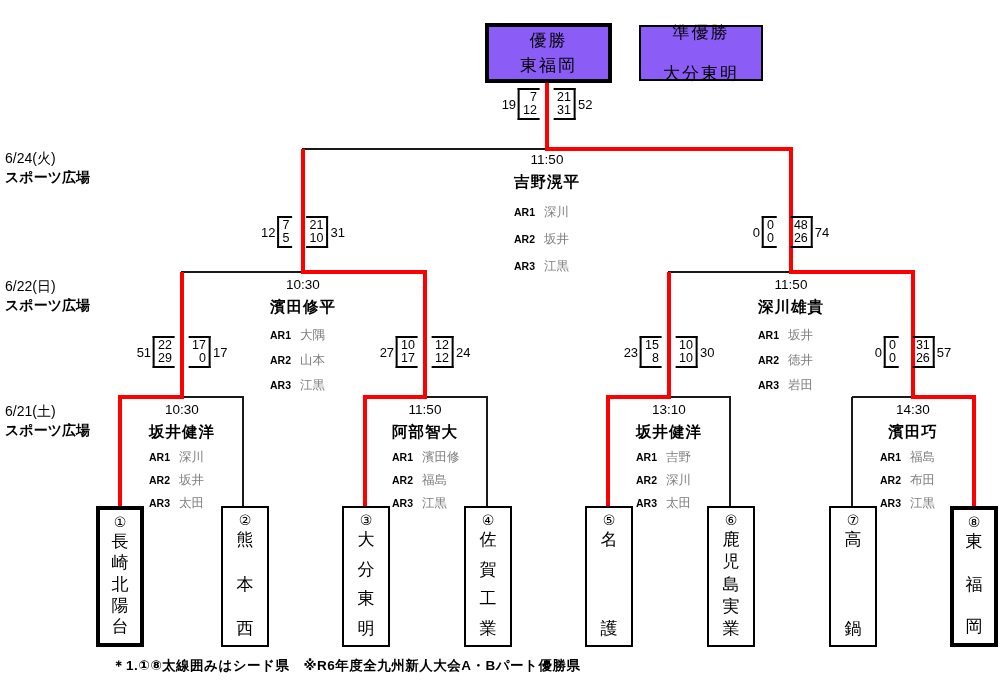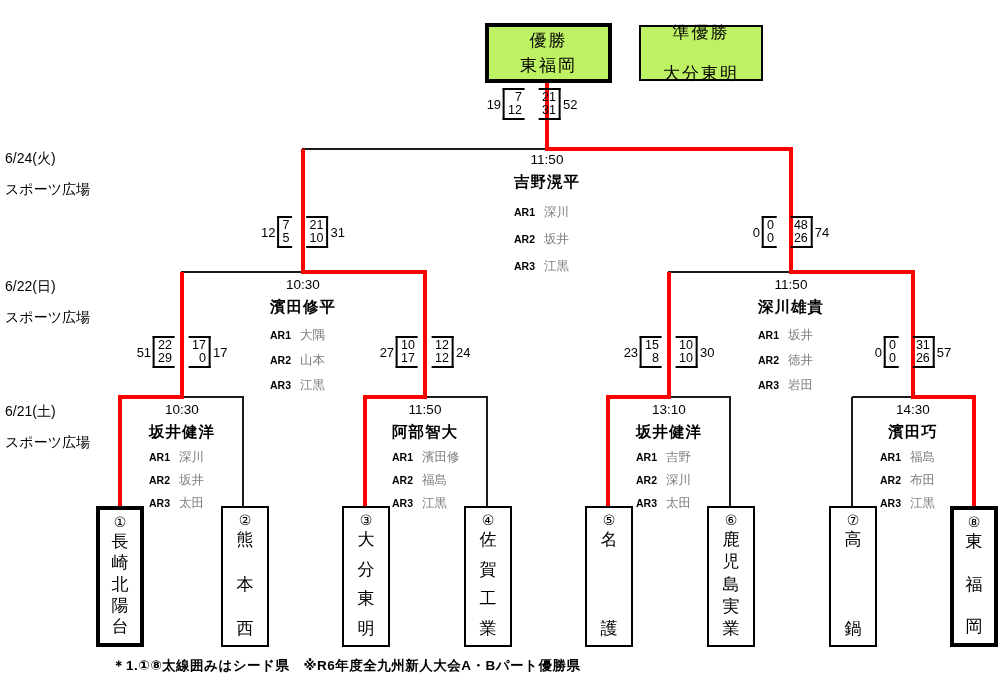"優勝" .resultbox { background: #bef264 -> #8b5cf6 }
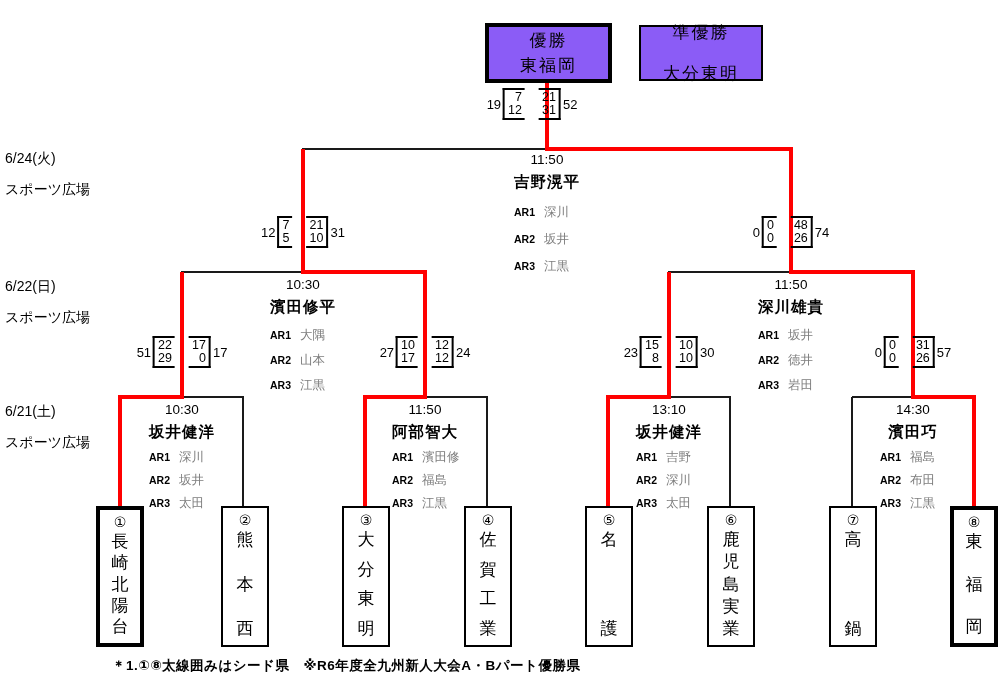"19" div.score { left: 532px -> 547px }
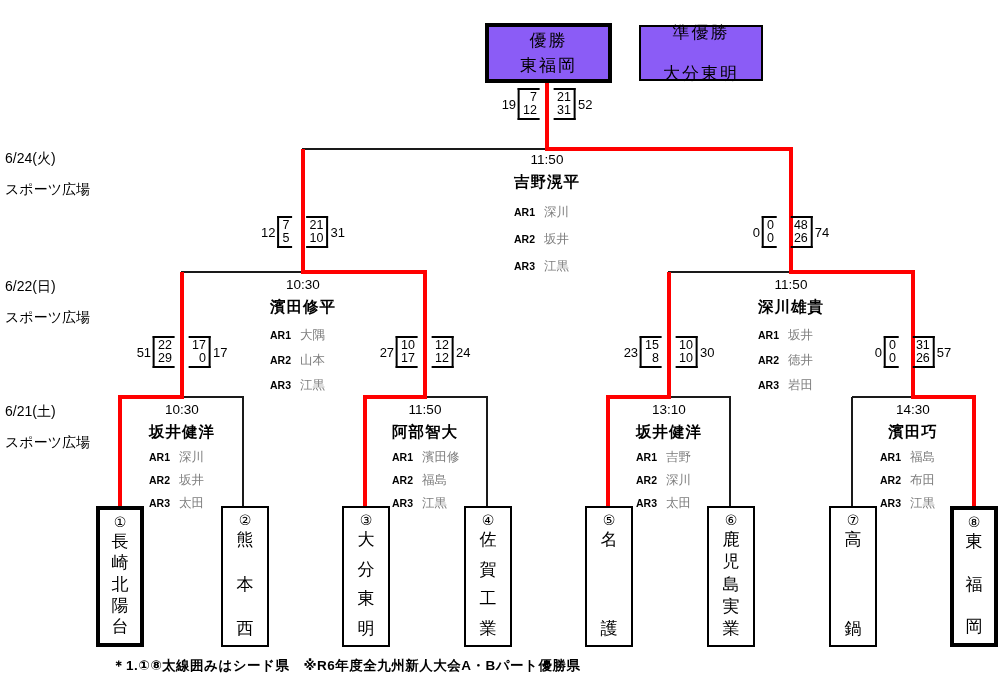"スポーツ広場" .sched .venue { font-weight: none -> bold; margin-top: 15px -> 3px }
